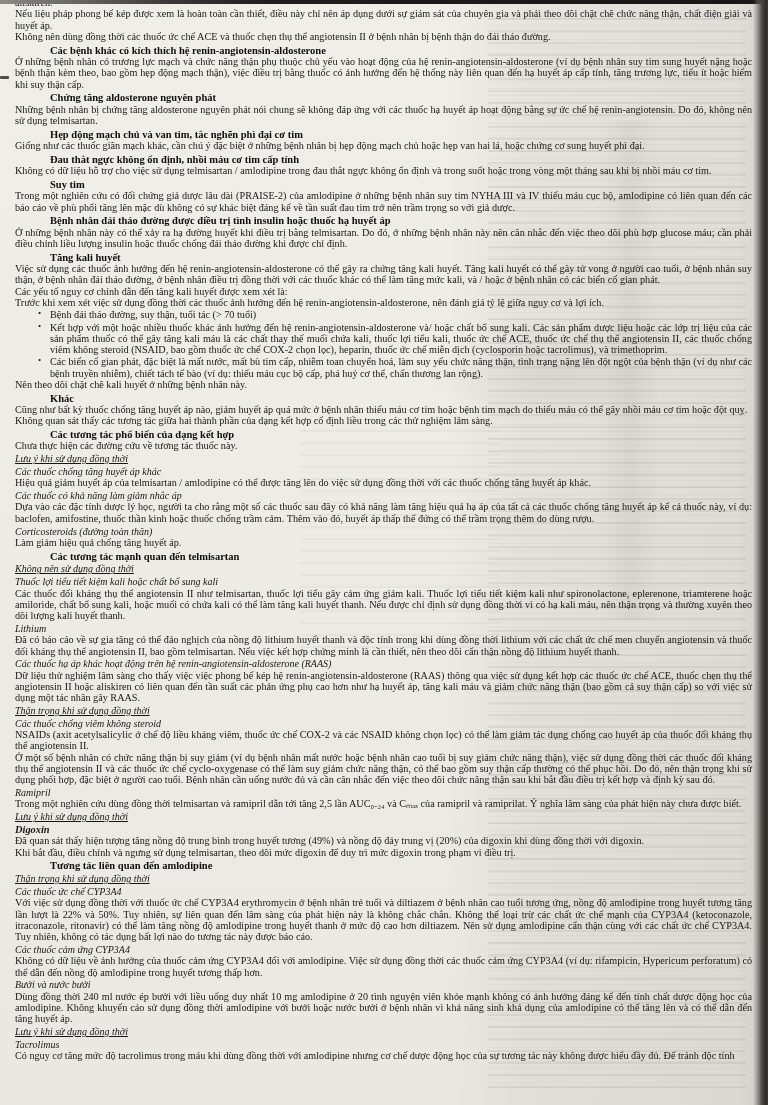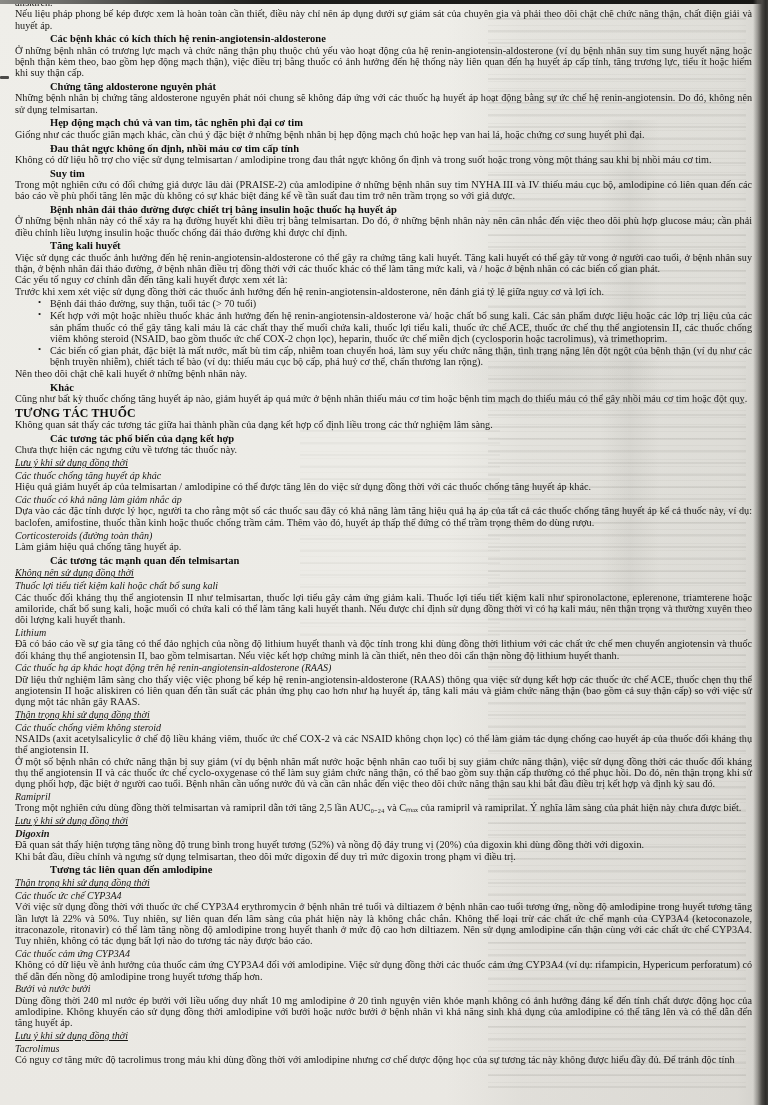"Không nên dùng đồng thời" div.blk { html: none -> <div>Không nên dùng đồng thời các thuốc ức chế ACE và thuốc chẹn thụ thể angiotensin II ở bệnh nhân bị bệnh thận do đái tháo đường.</div> }
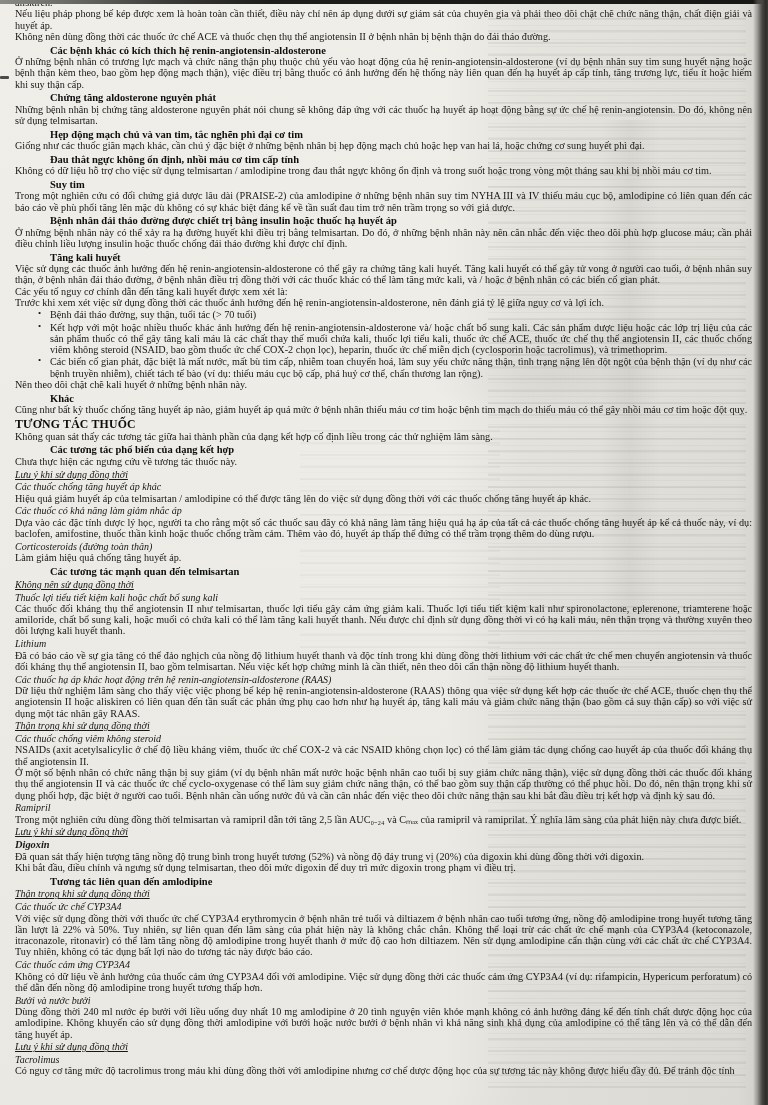"Bệnh nhân đái tháo đường" div.blk { text: chiết trị bằng -> điều trị tình }
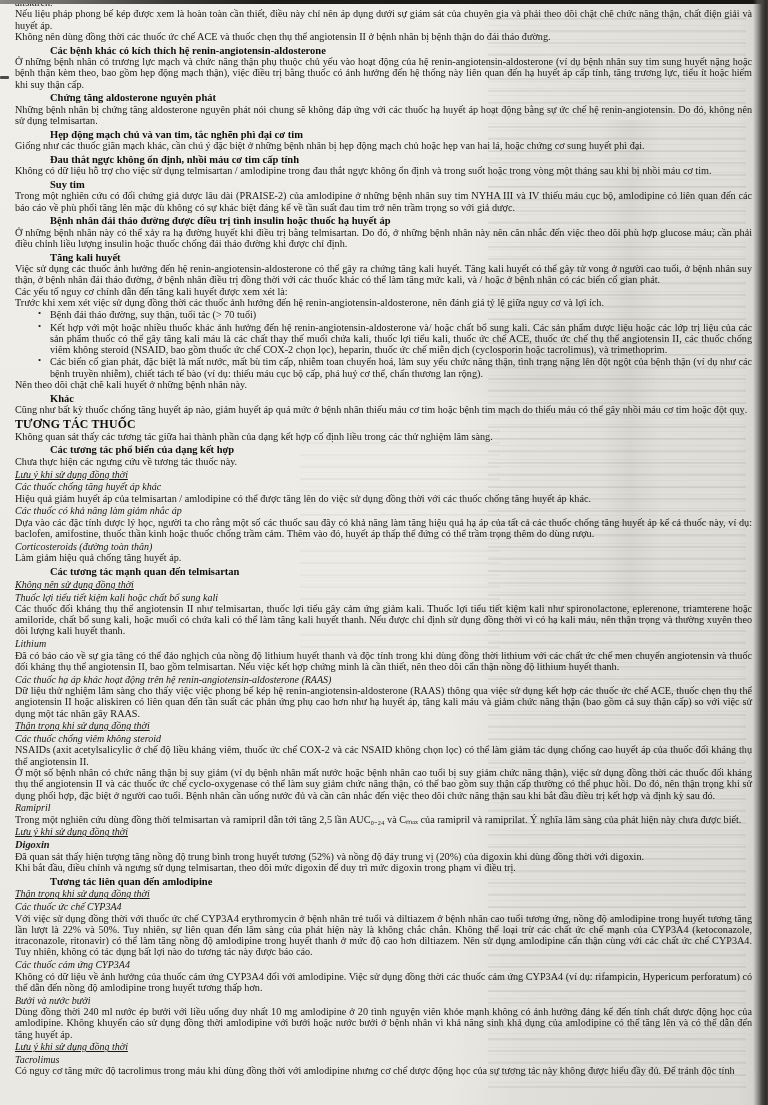"TƯƠNG TÁC THUỐC" div.blk { html: <div>TƯƠNG TÁC THUỐC</div> -> none }
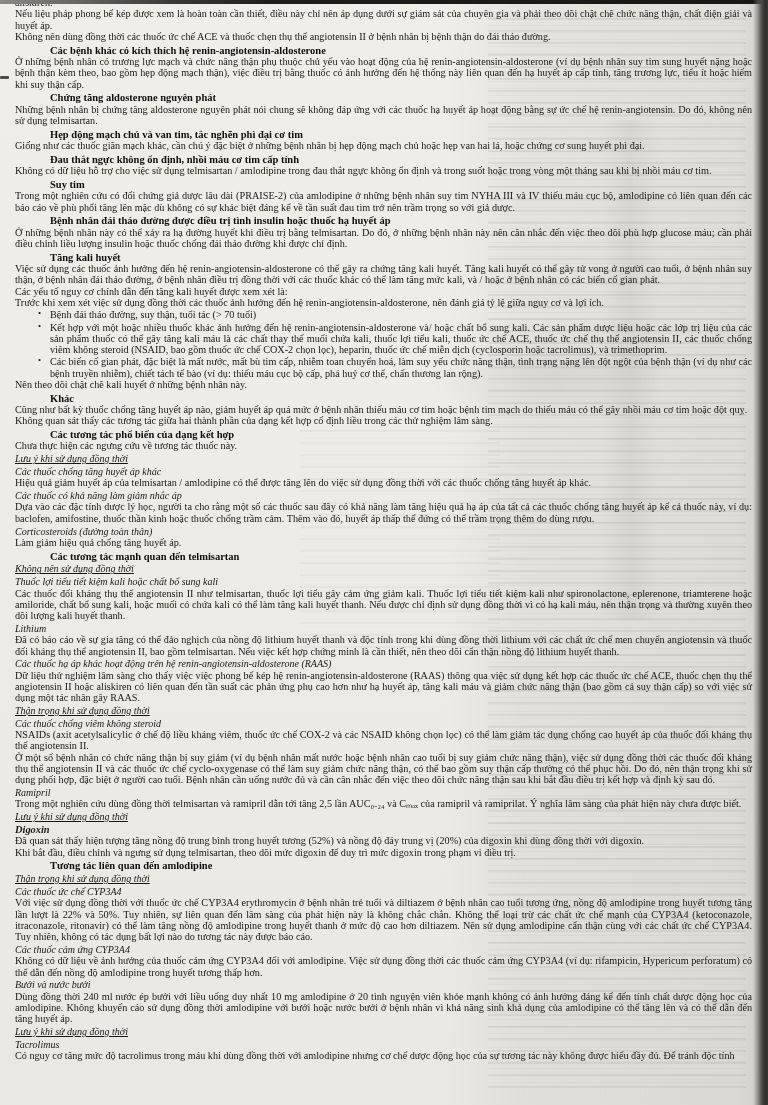"Chưa thực hiện các ngưng" div.blk { text: ngưng -> đường }
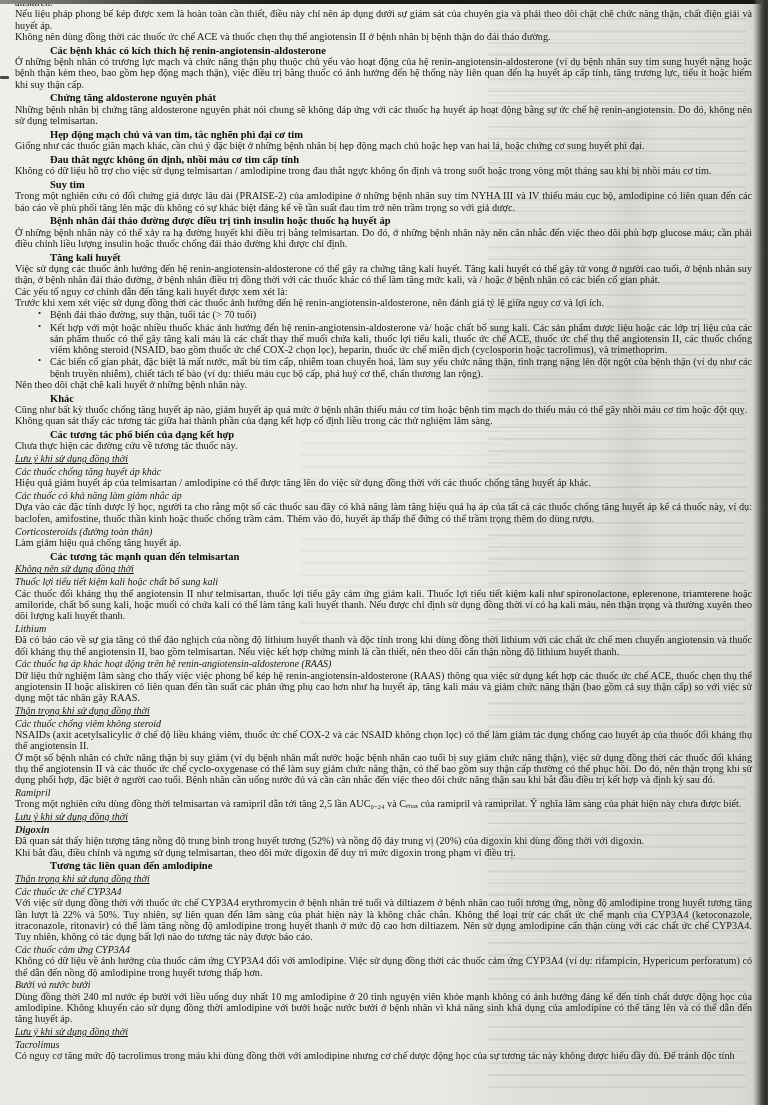"Đã quan sát thấy hiện" div.blk { text: 52% -> 49% }
